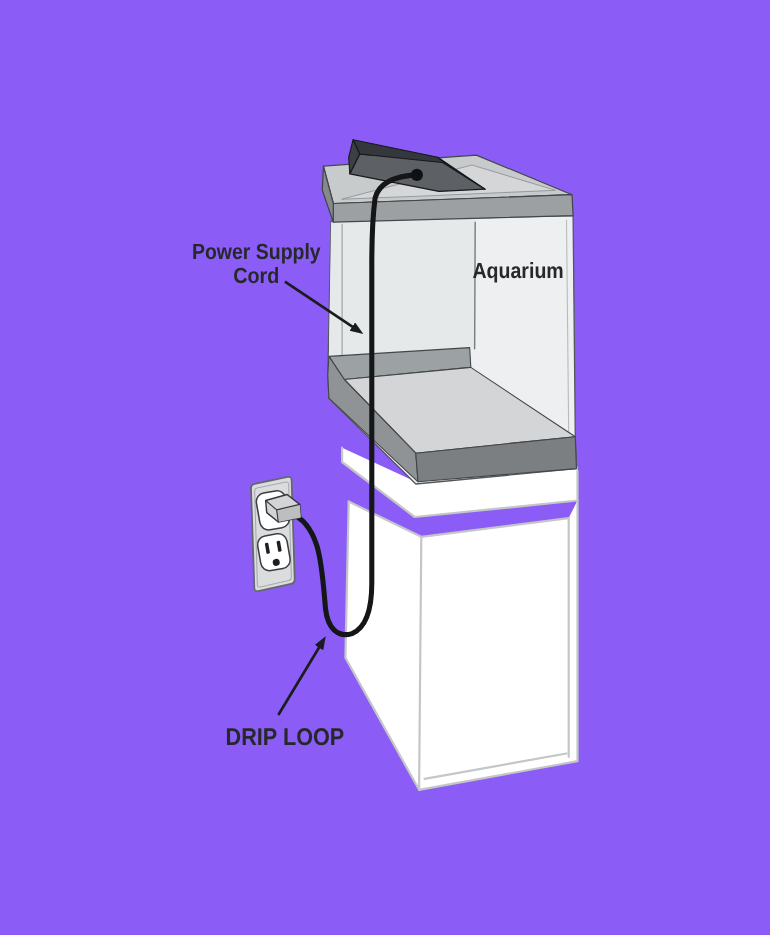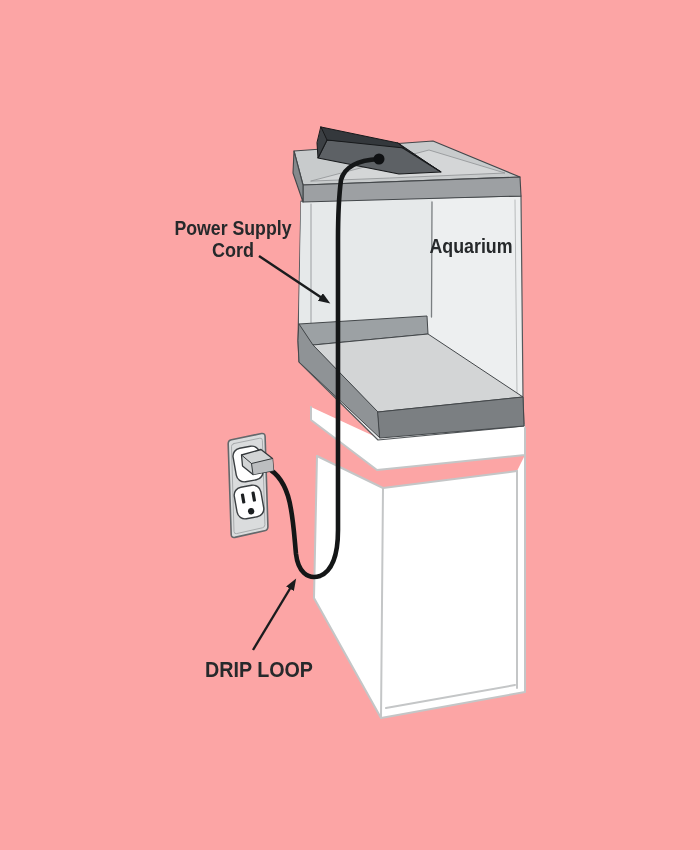"Power Supply" .stage { background: #fca5a5 -> #8b5cf6 }
